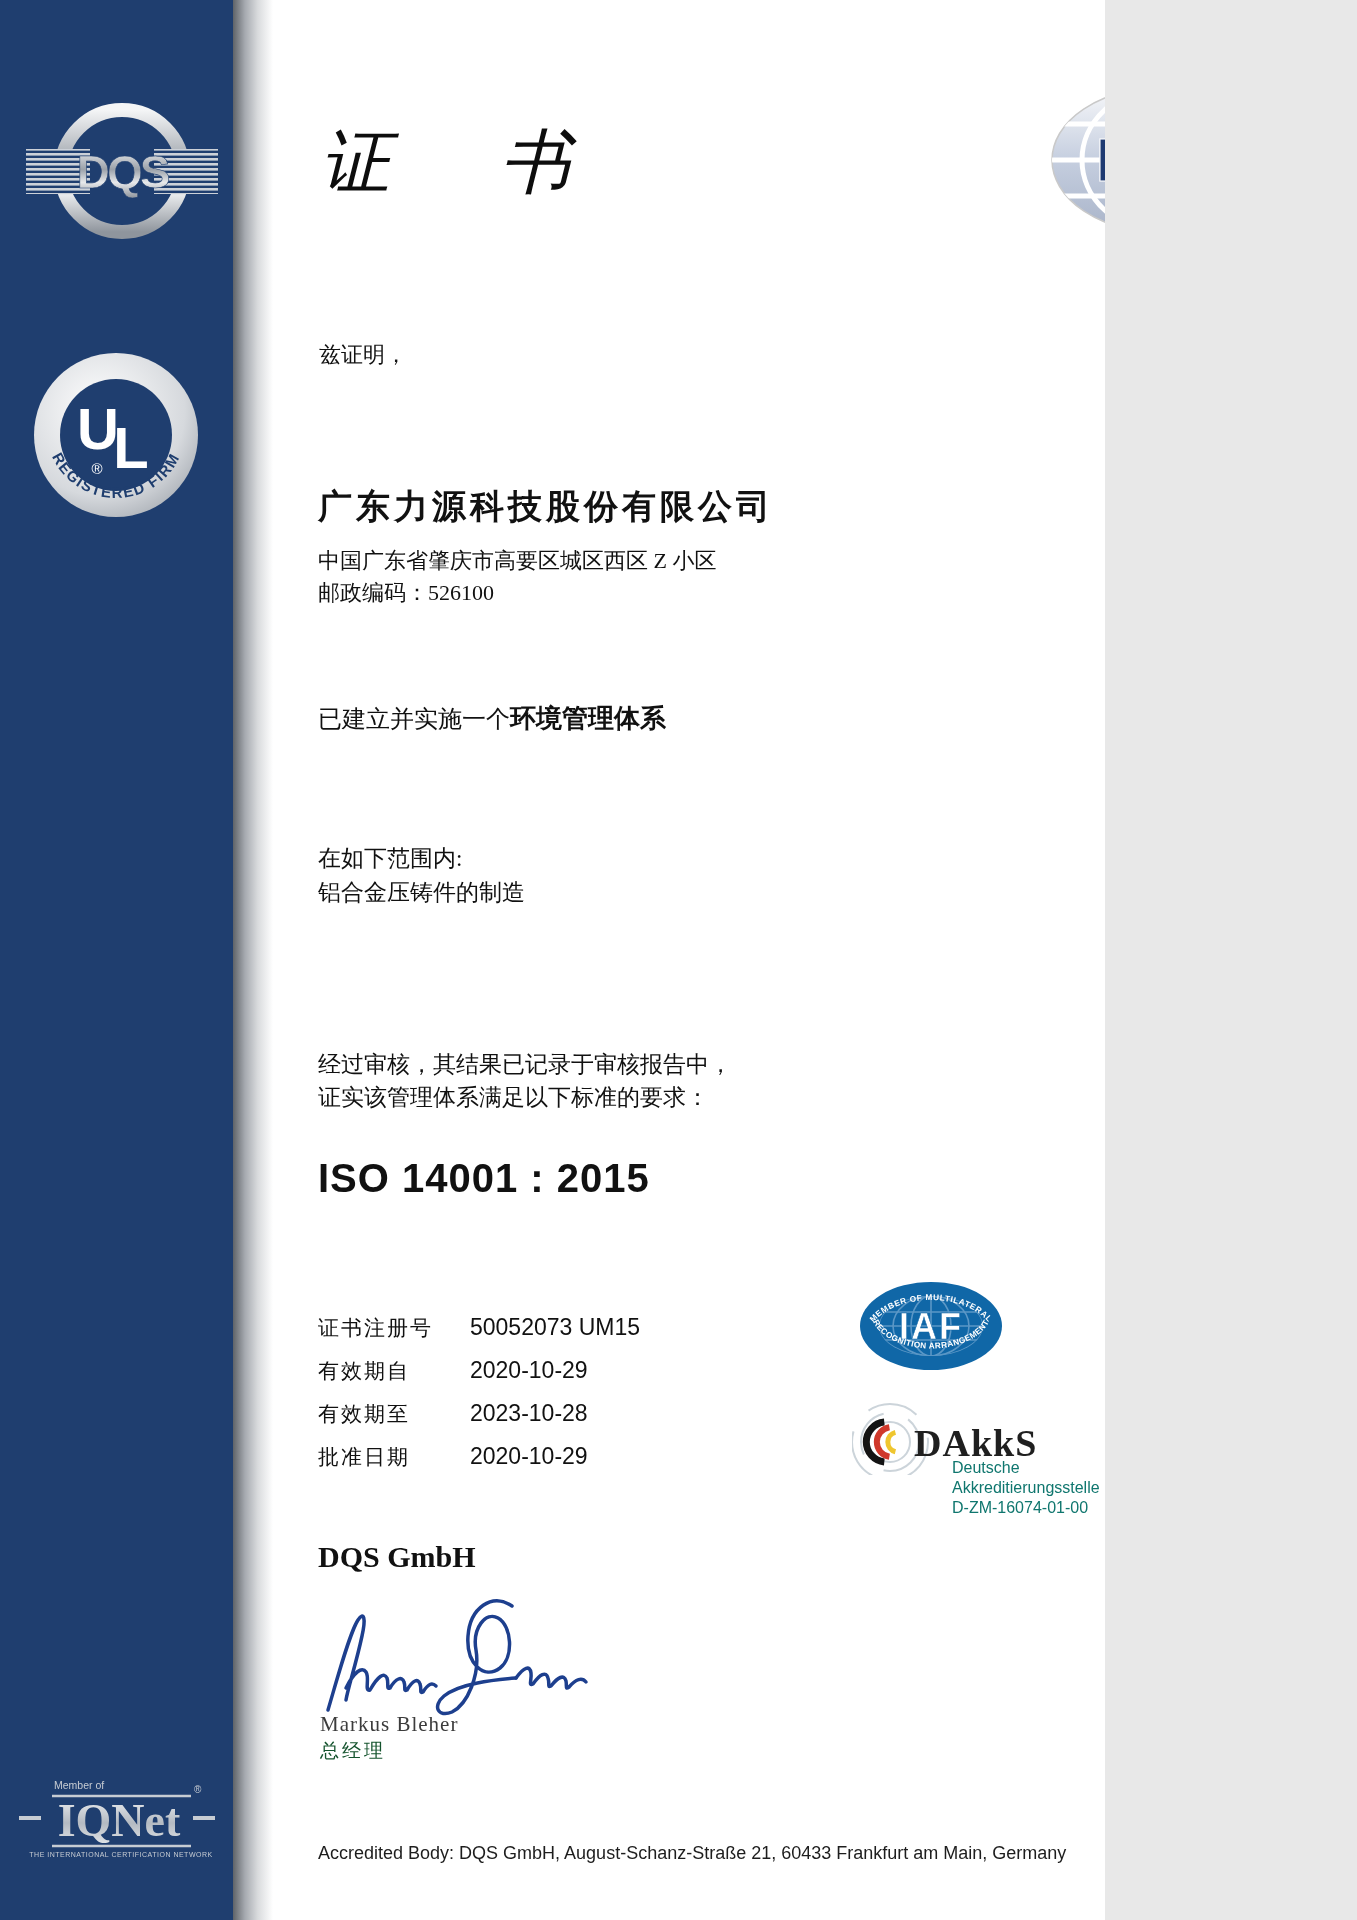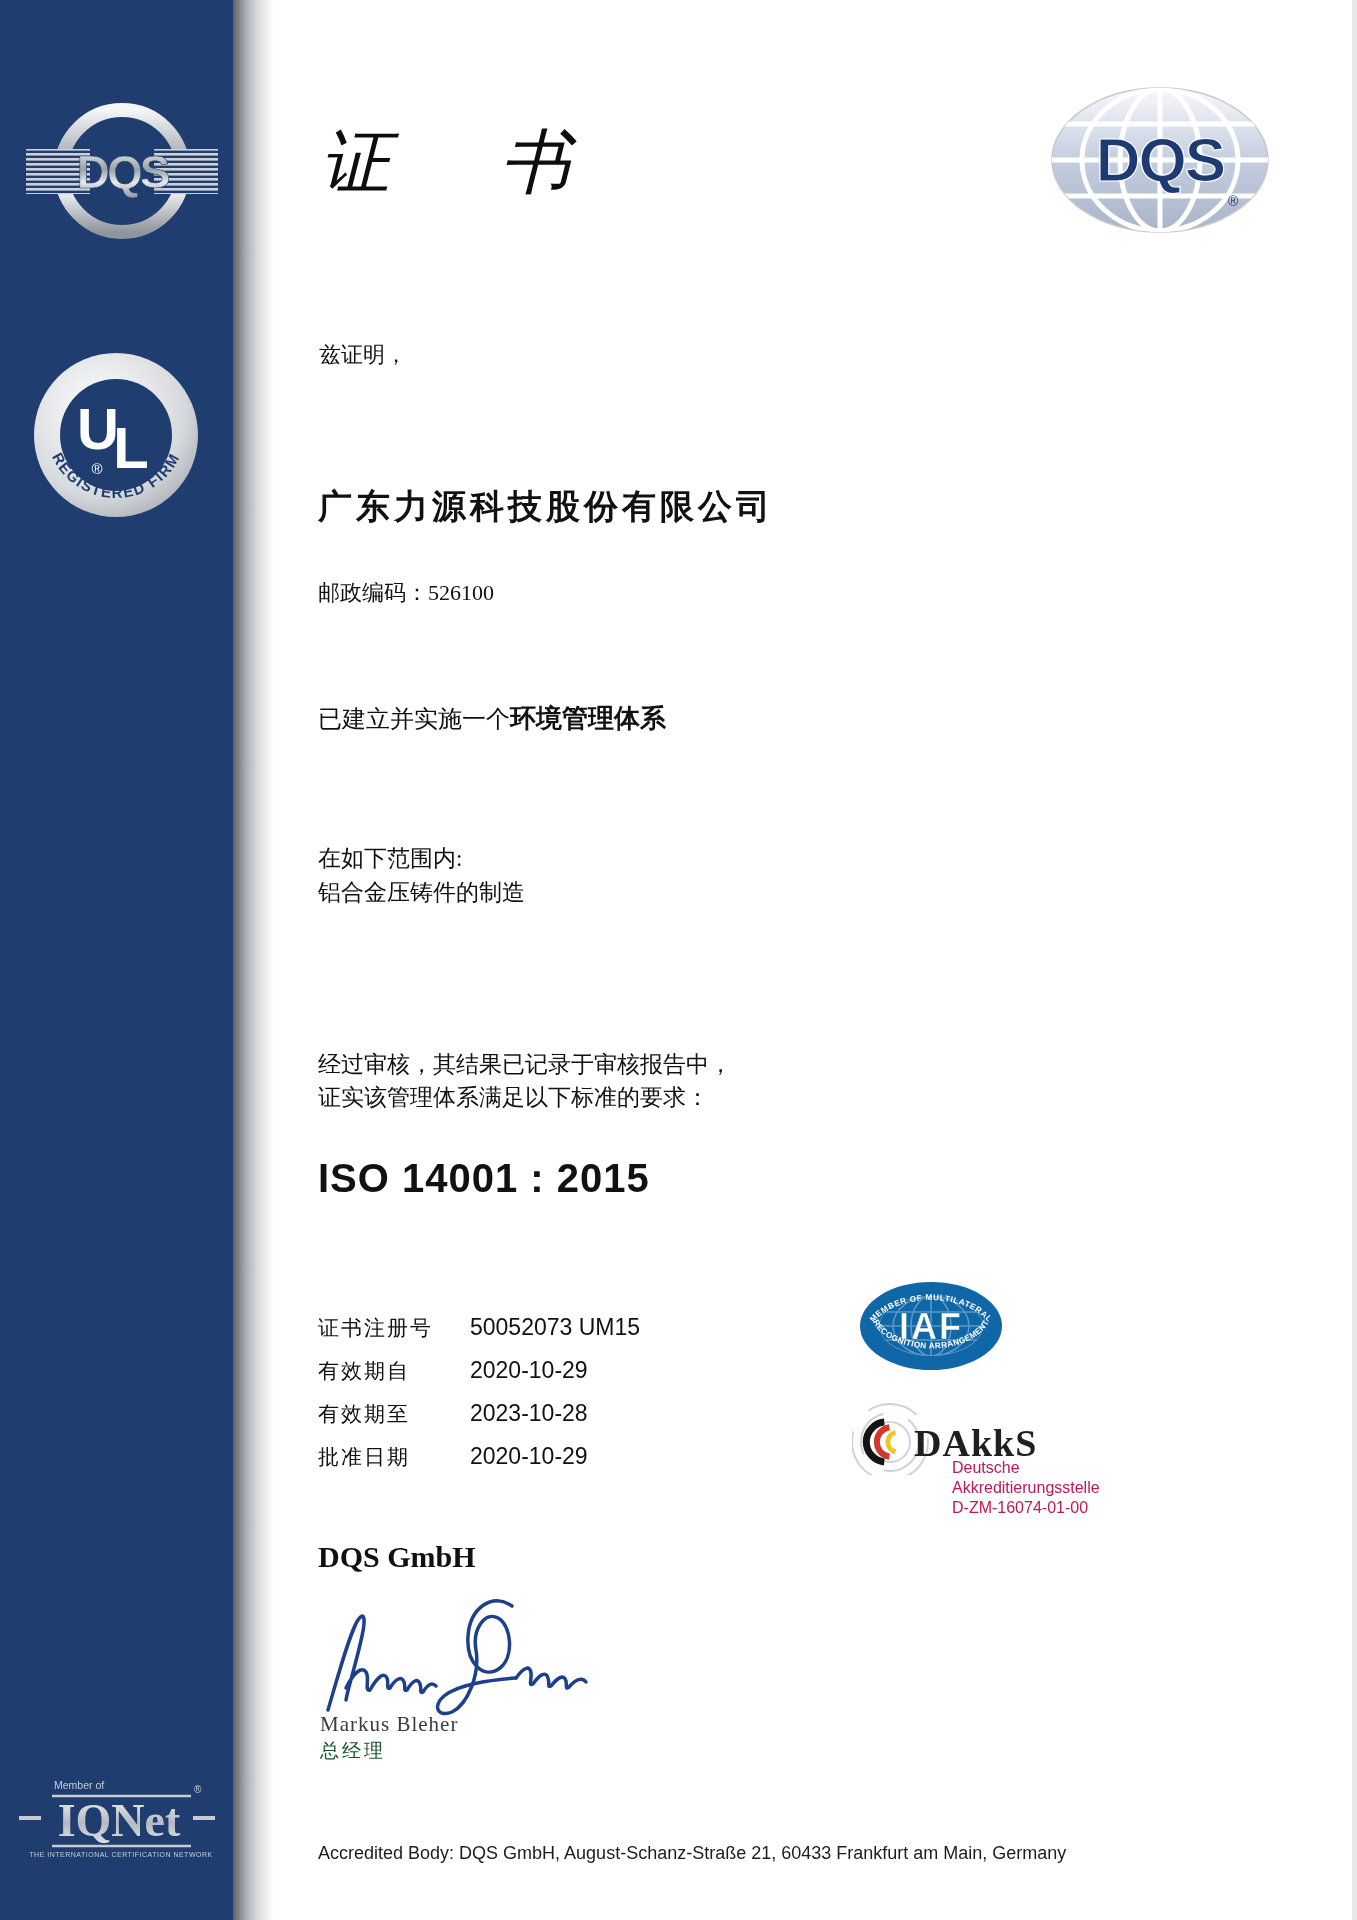"DQS" .page { width: 1352px -> 1105px }
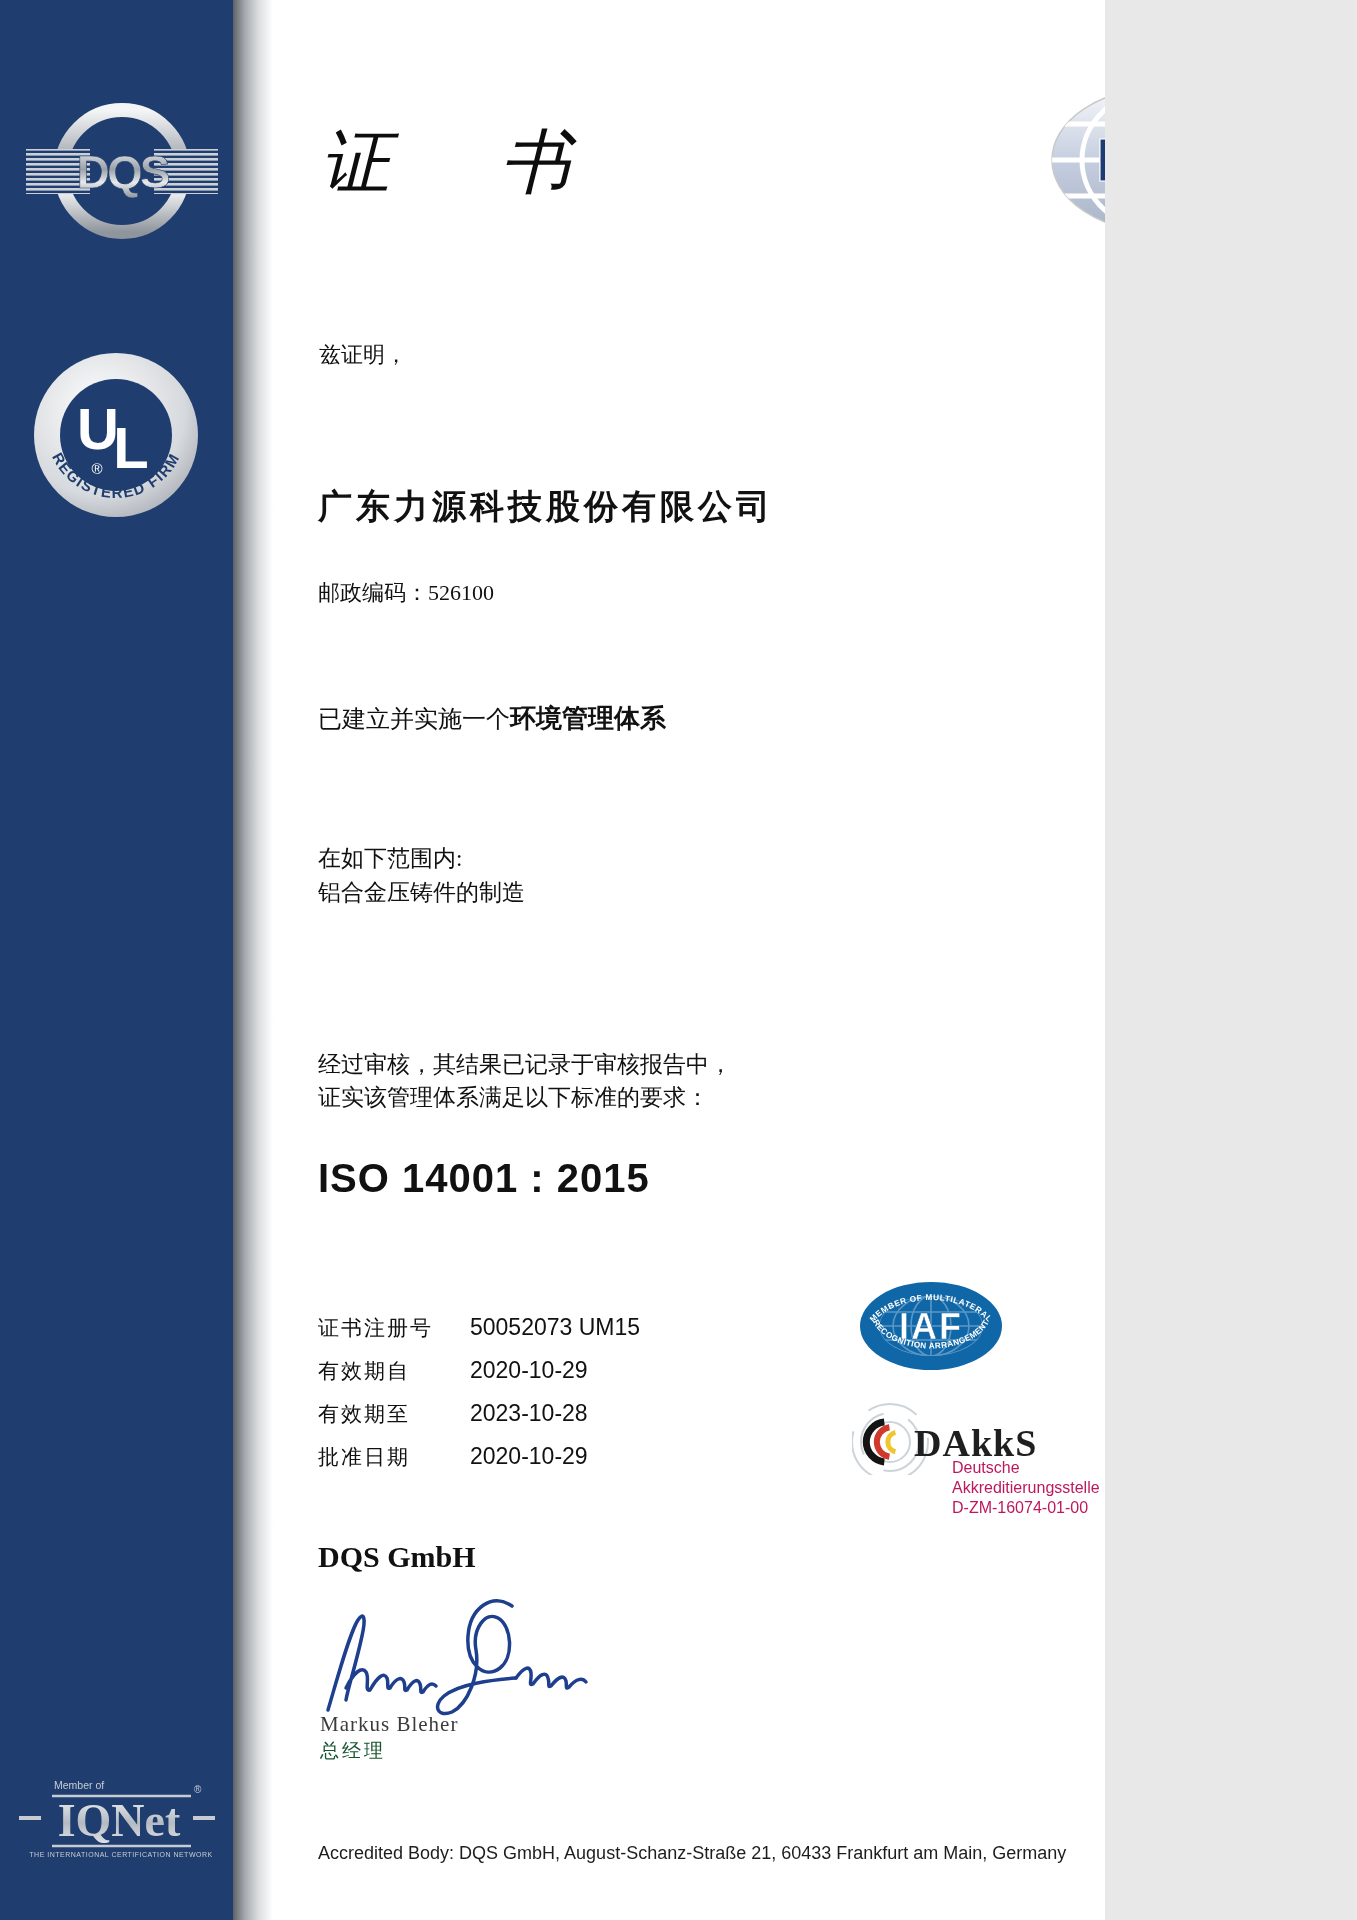"中国广东省肇庆市高要区城区西区 Z 小区" div.abs { html: none -> <div>中国广东省肇庆市高要区城区西区 Z 小区</div> }
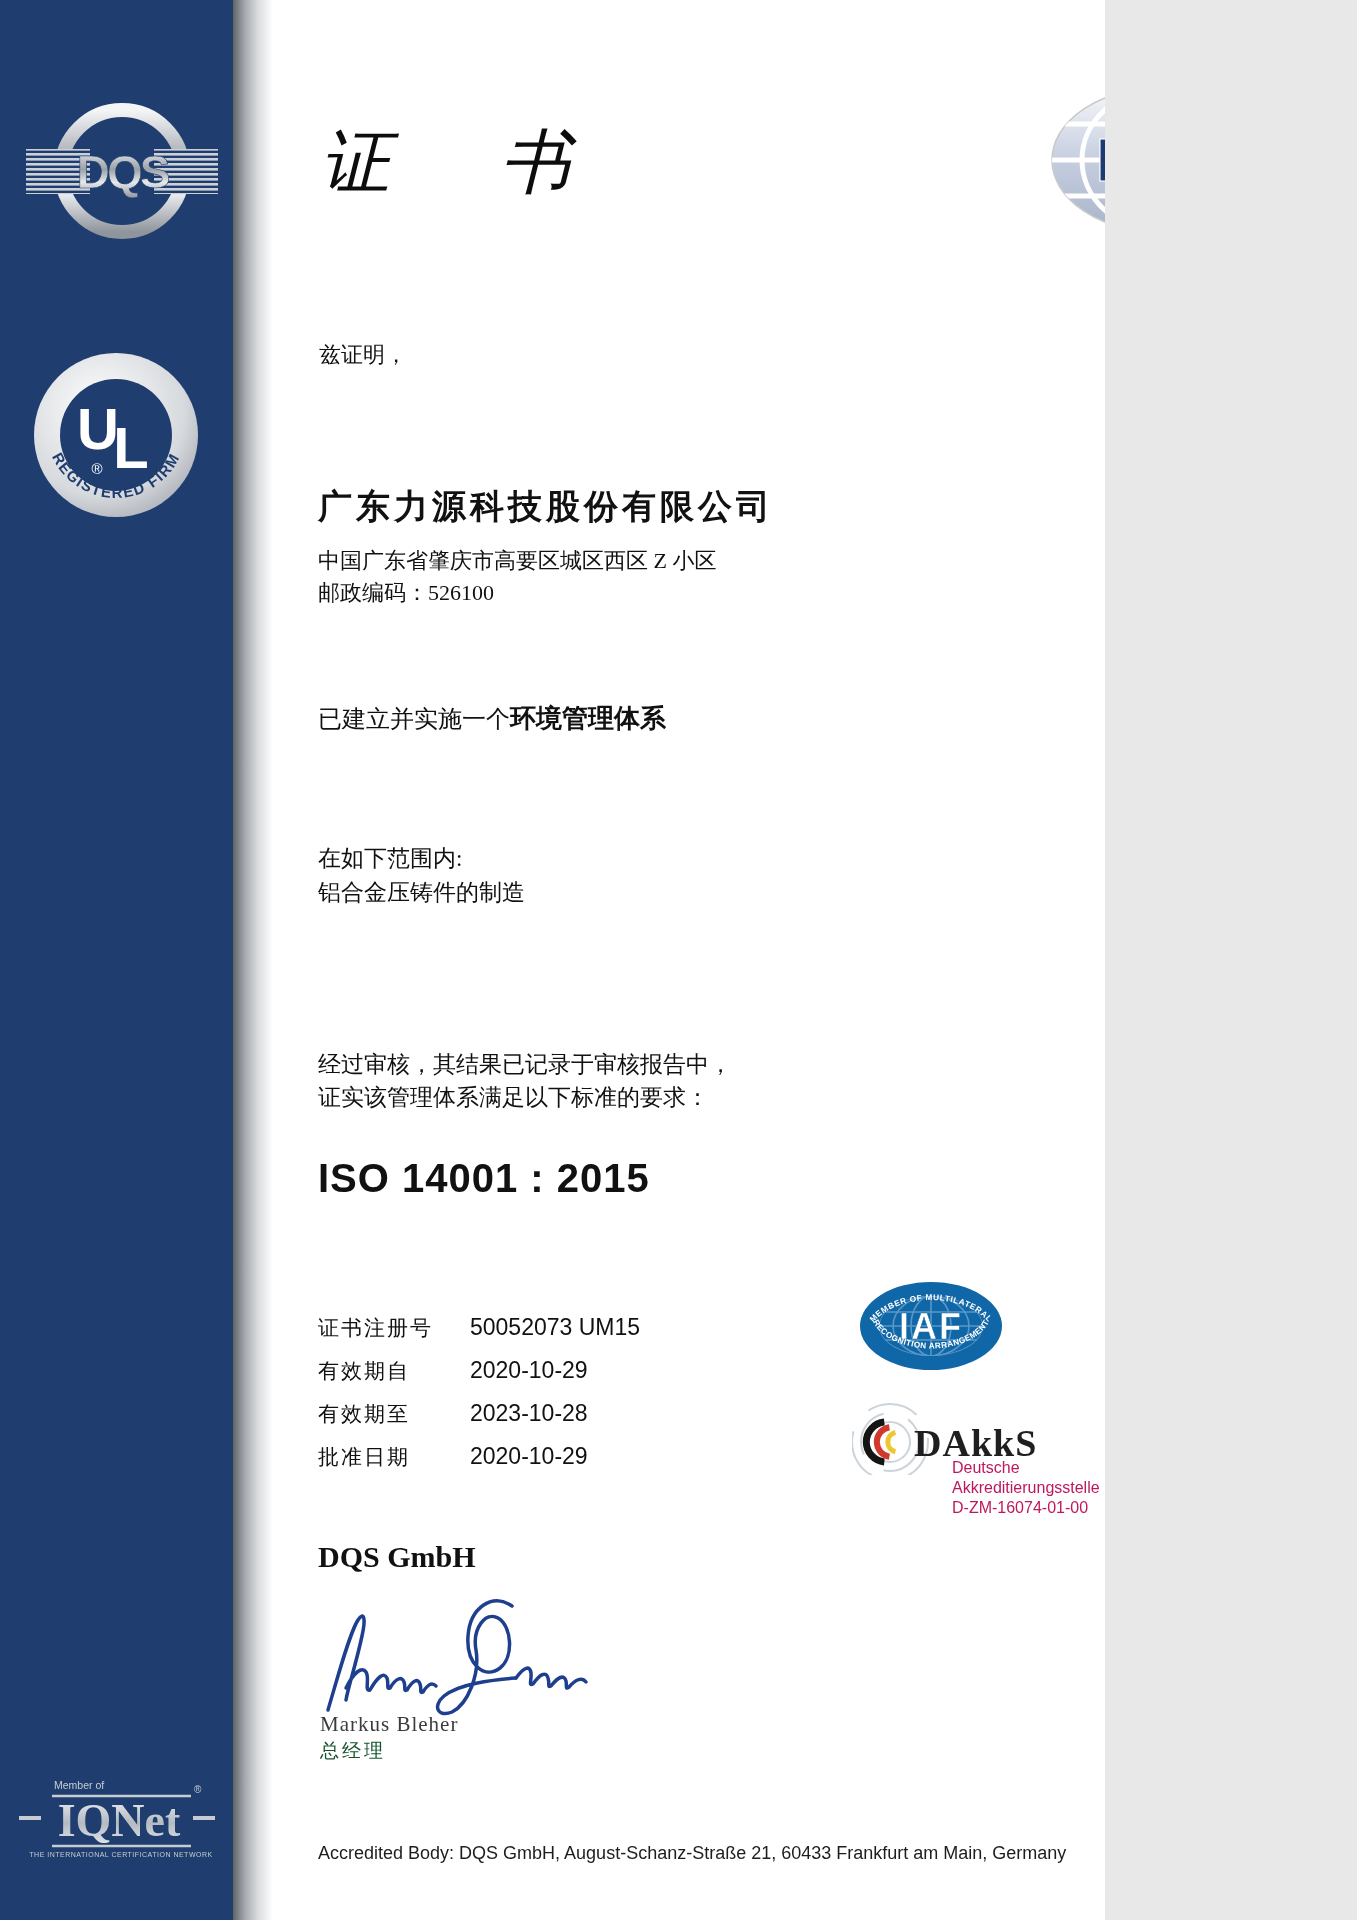"Deutsche" #dakks-sub { color: #be185d -> #0f766e }
